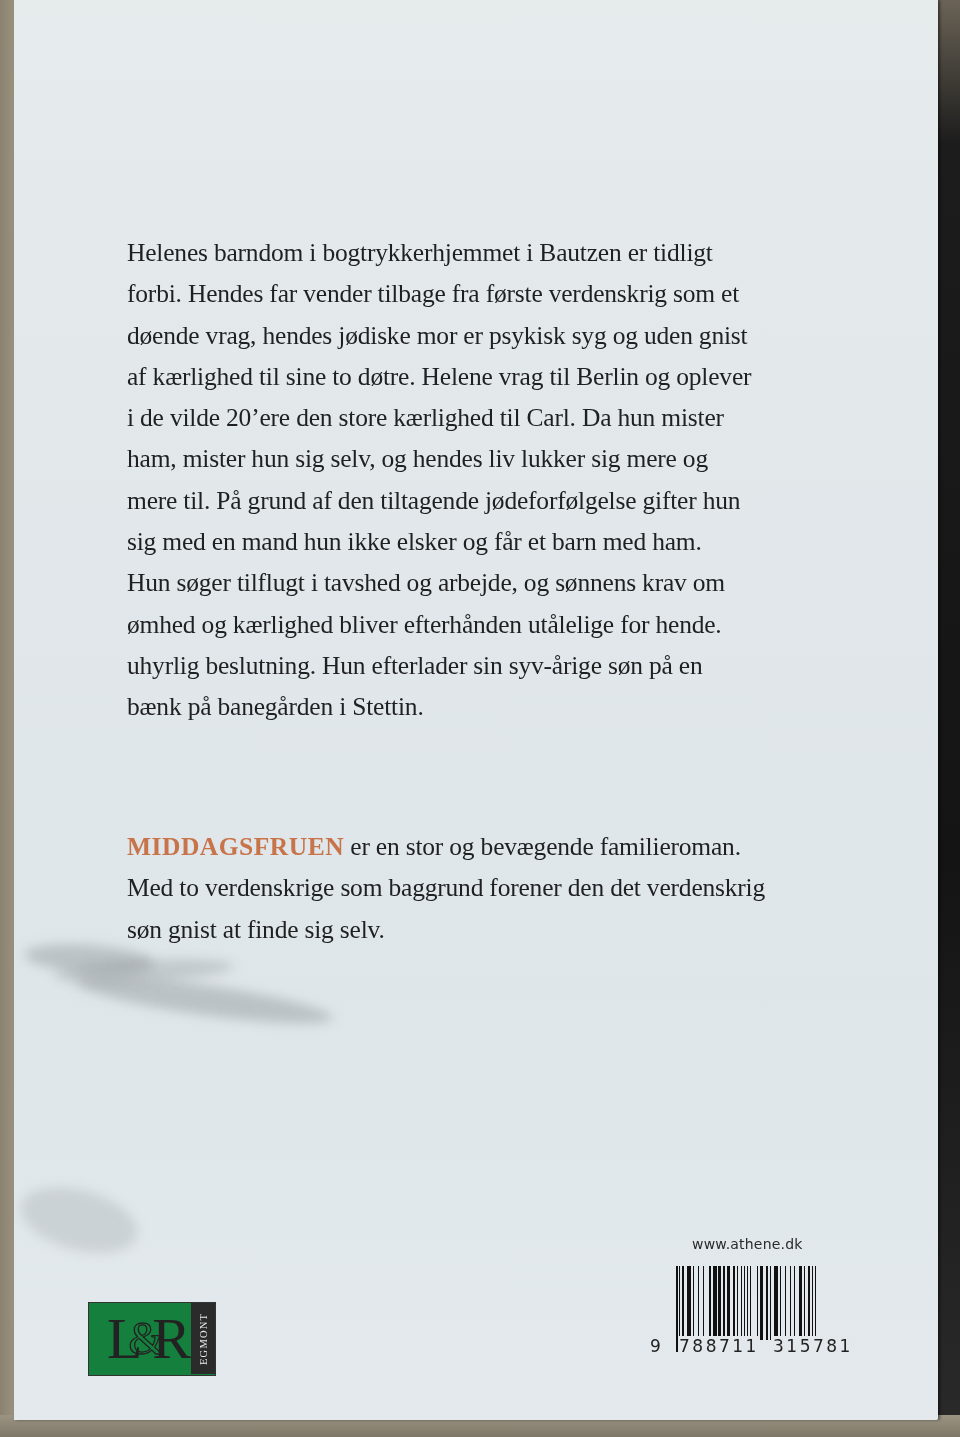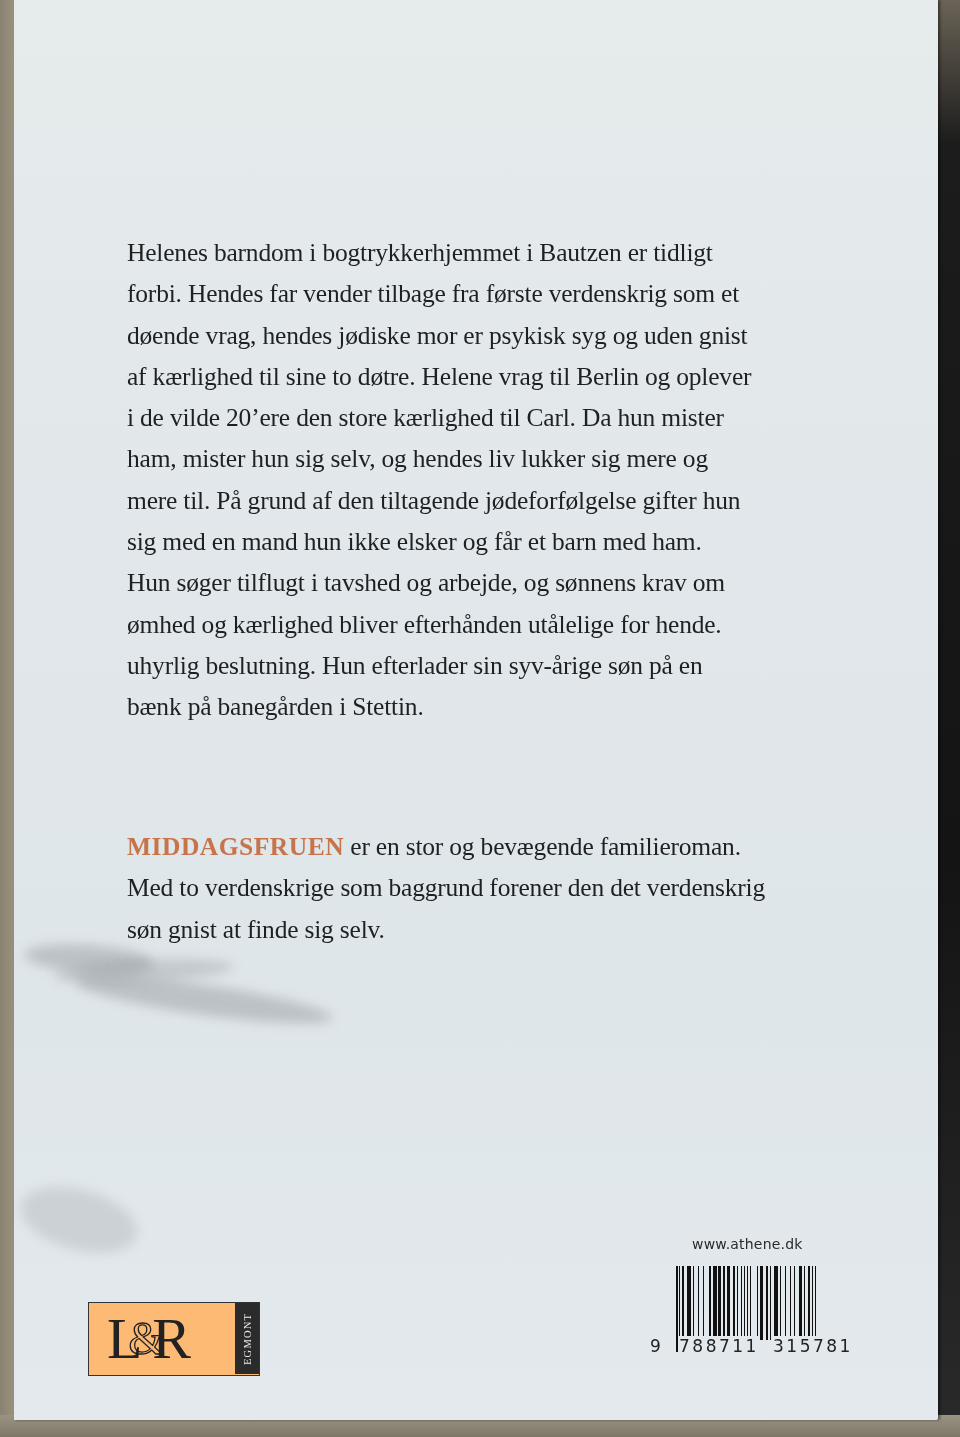"L&R" .logo { background: #fdba74 -> #15803d; width: 172px -> 128px }
